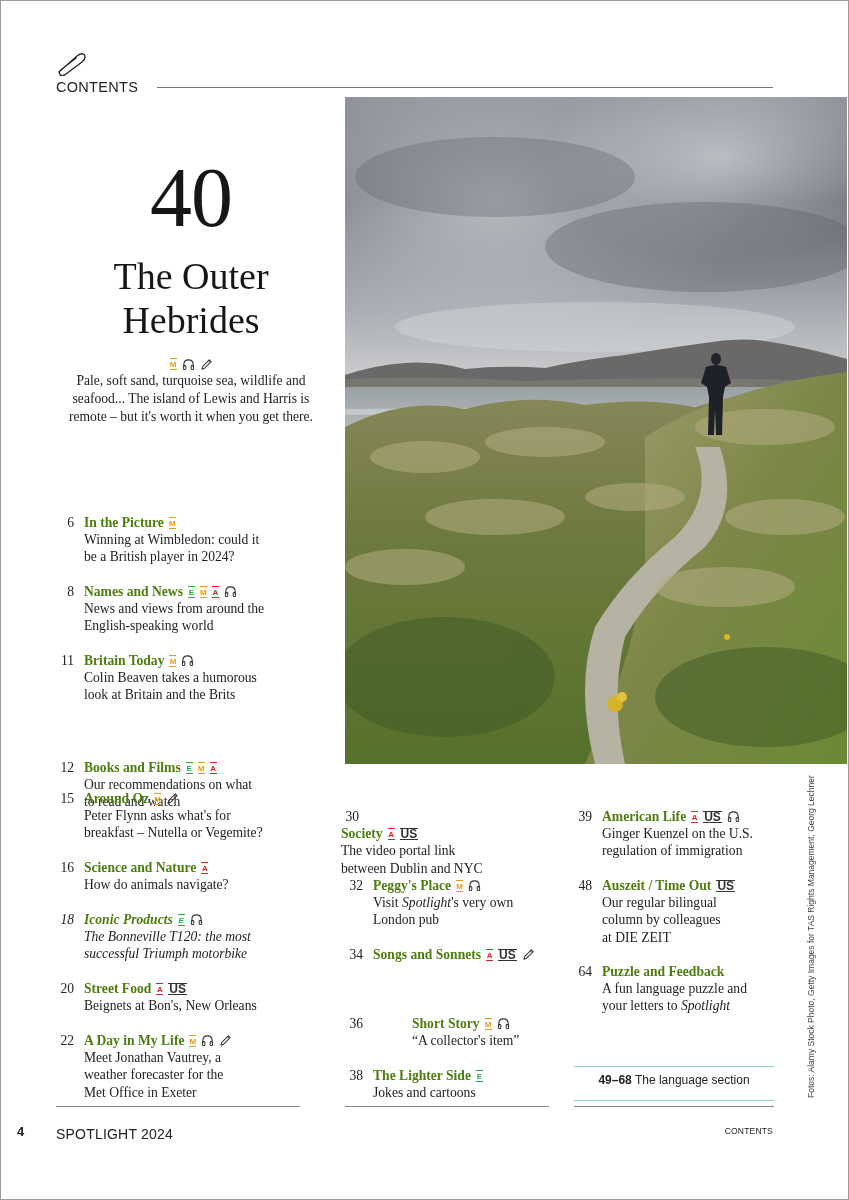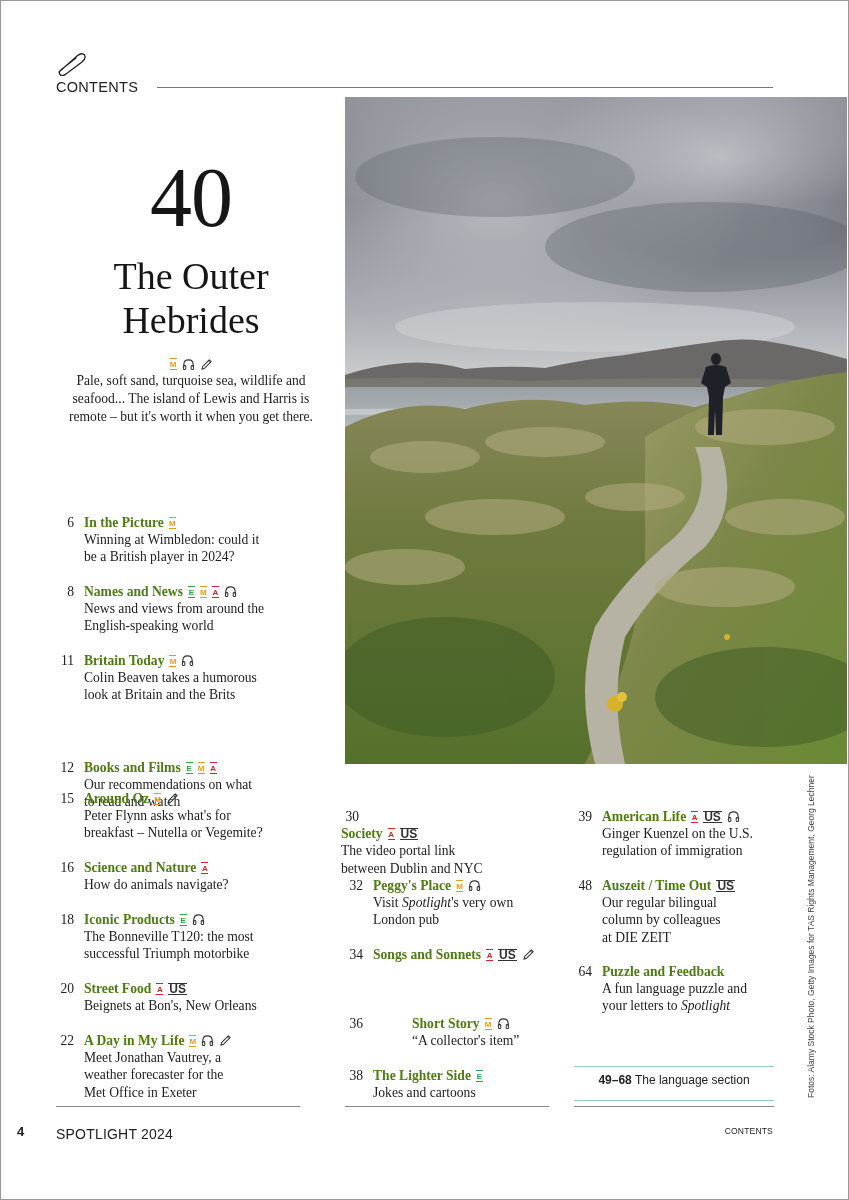"18" div.toc-entry { font-style: none -> italic }
